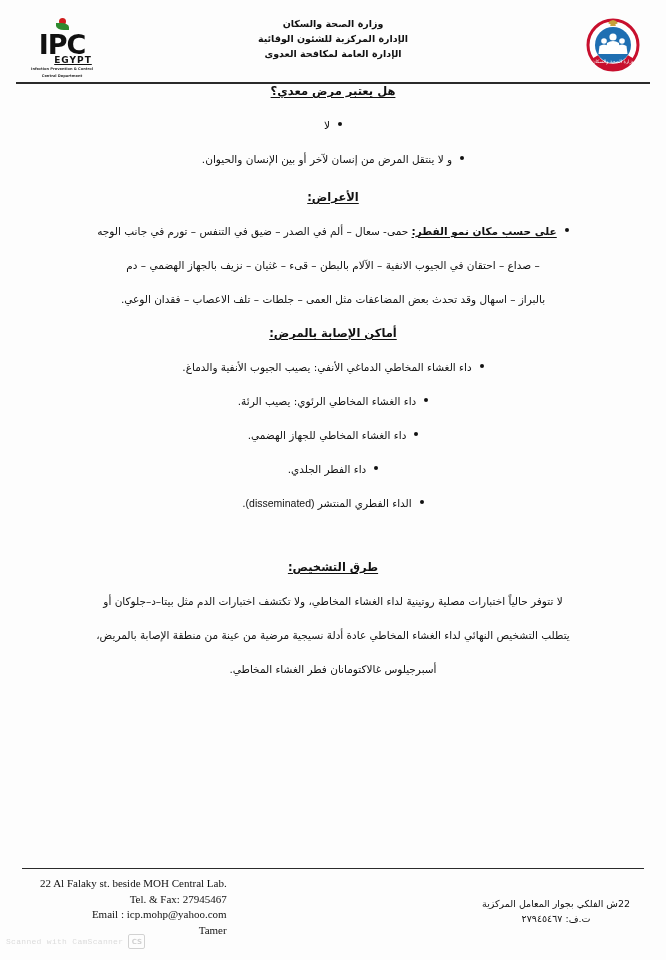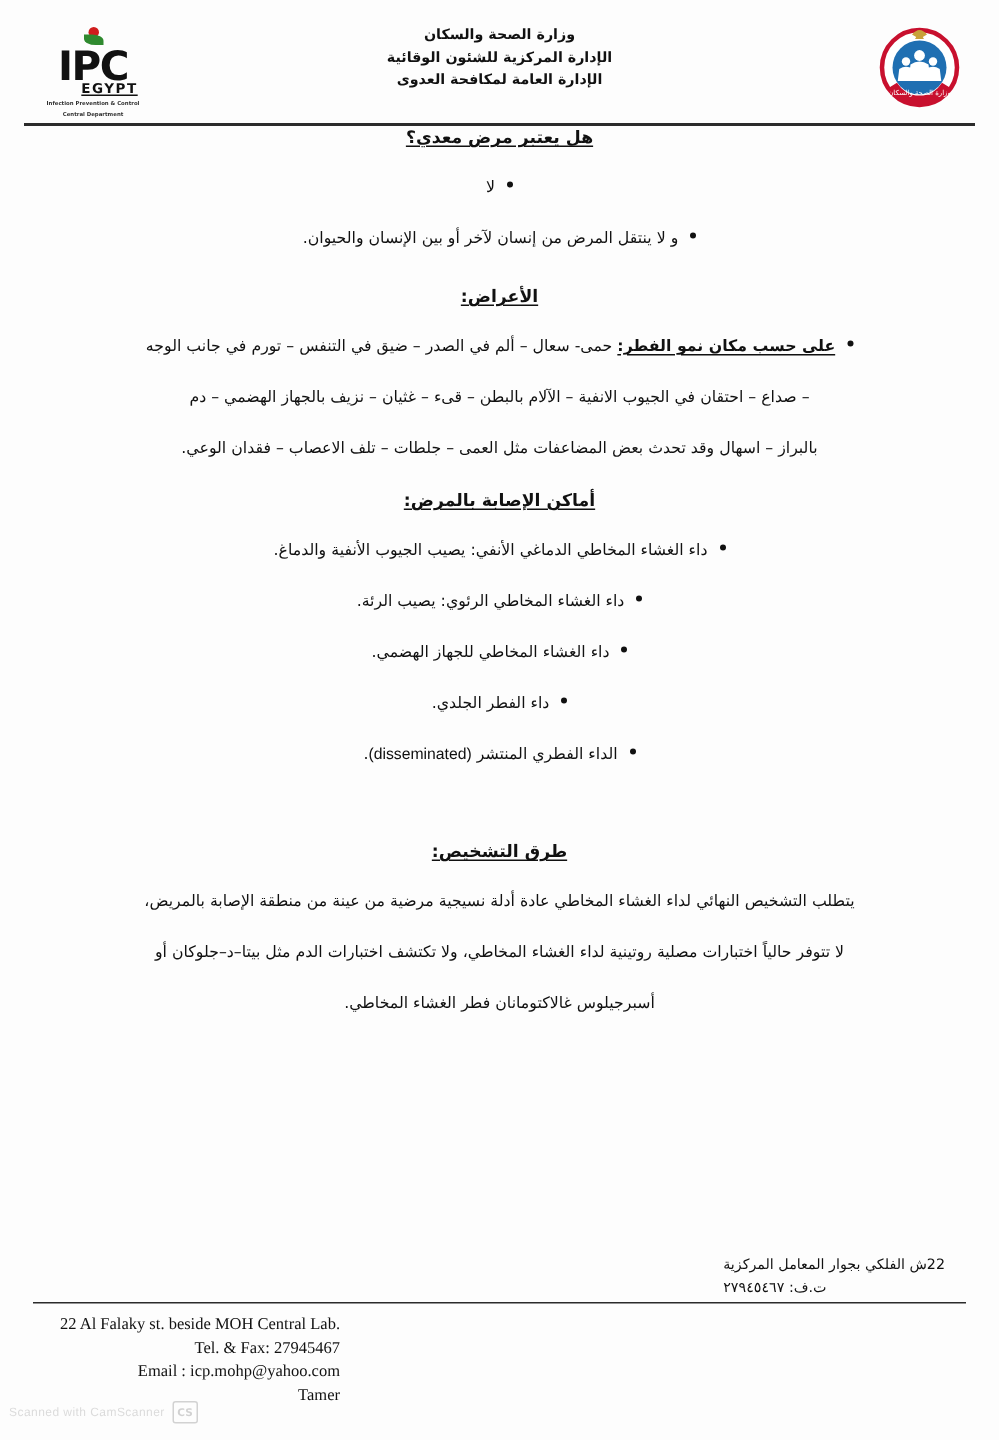"يتطلب التشخيص النهائي لداء الغشاء" div.para { order: before "لا تتوفر حالياً اختبارات مصلية" -> after "لا تتوفر حالياً اختبارات مصلية" }
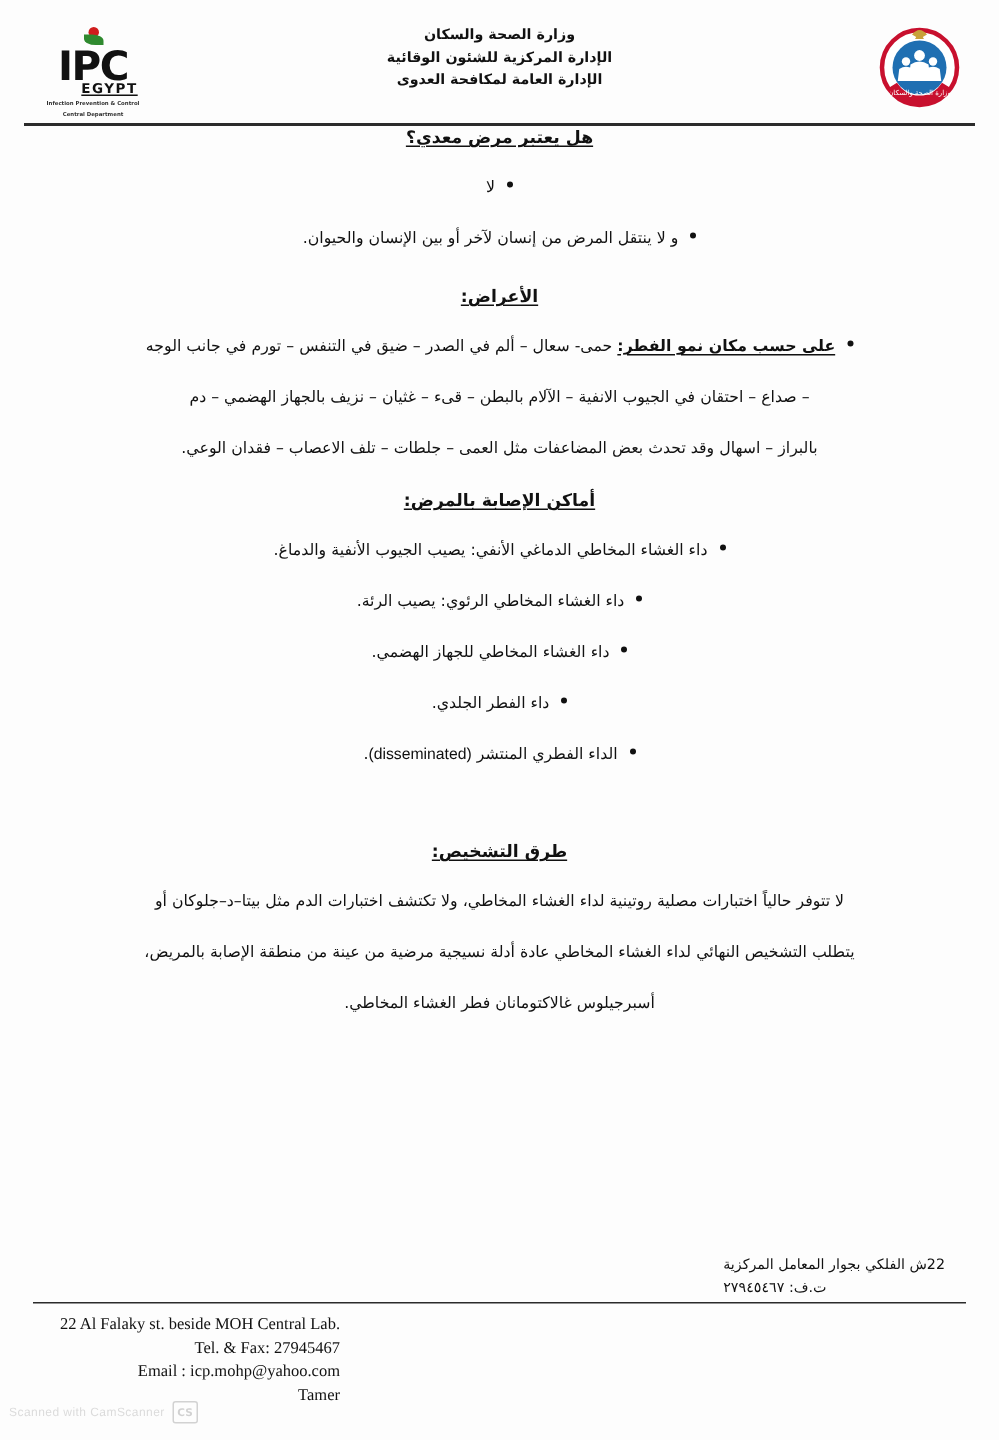"22ش الفلكي بجوار المعامل المركزية" .footer-ar { text-align: left -> center; top: 836px -> 896px }
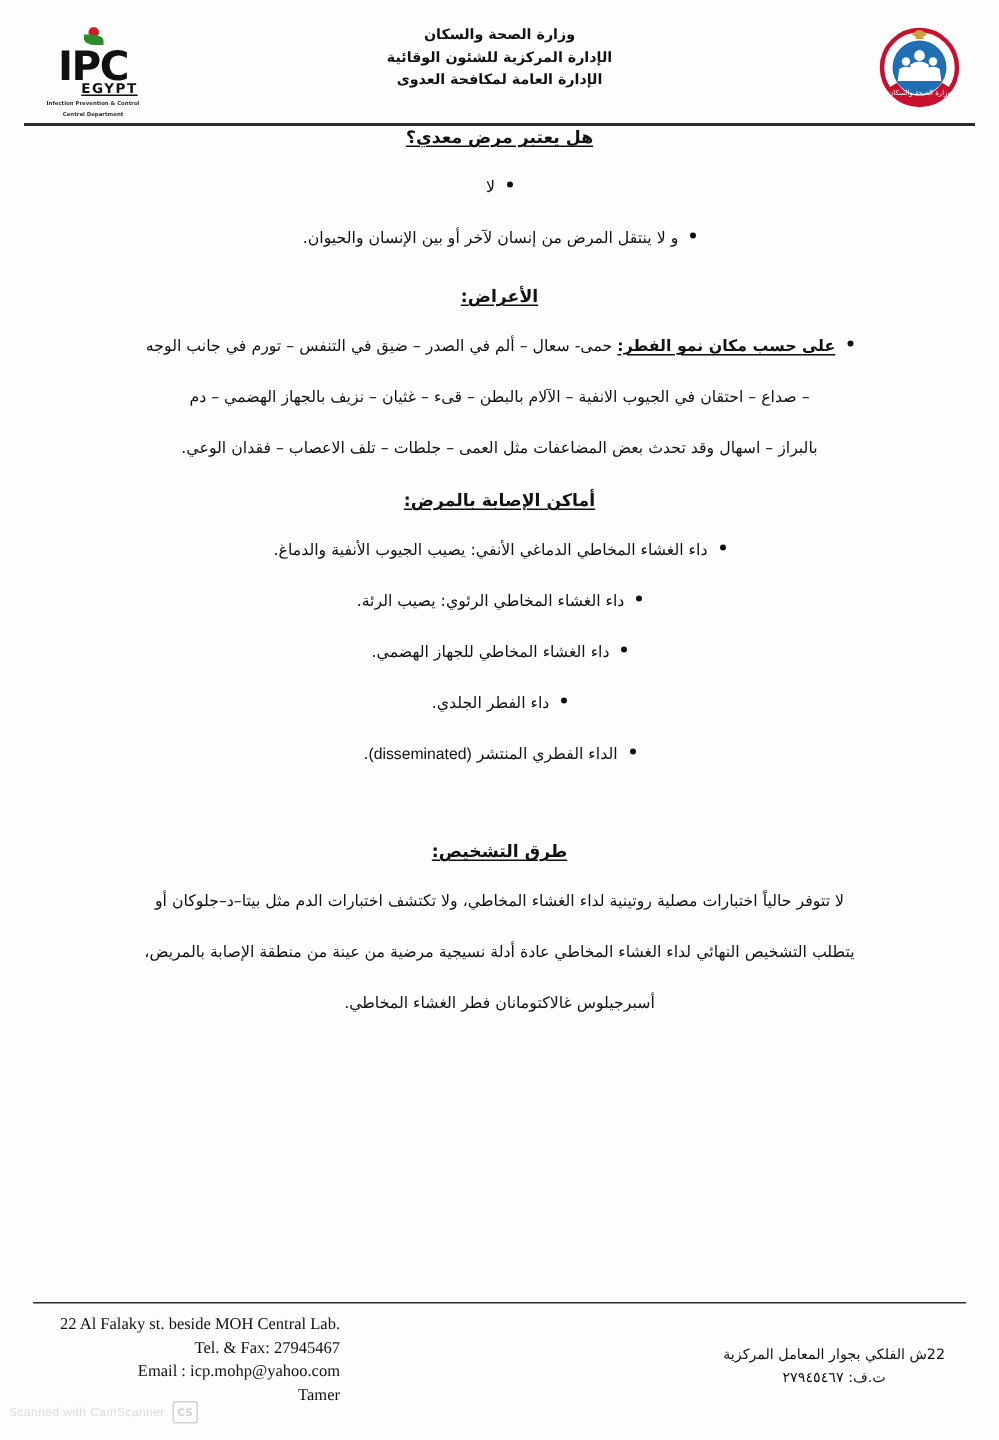"Scanned with CamScanner" .wm-text { font-family: Liberation Sans, sans-serif -> Liberation Mono, monospace }
